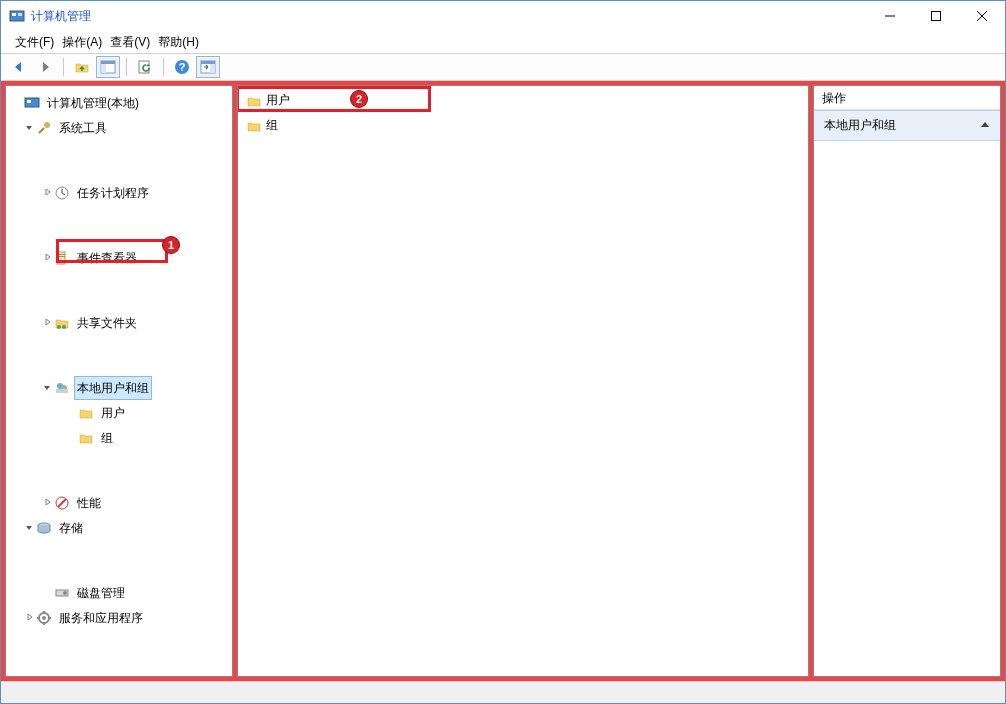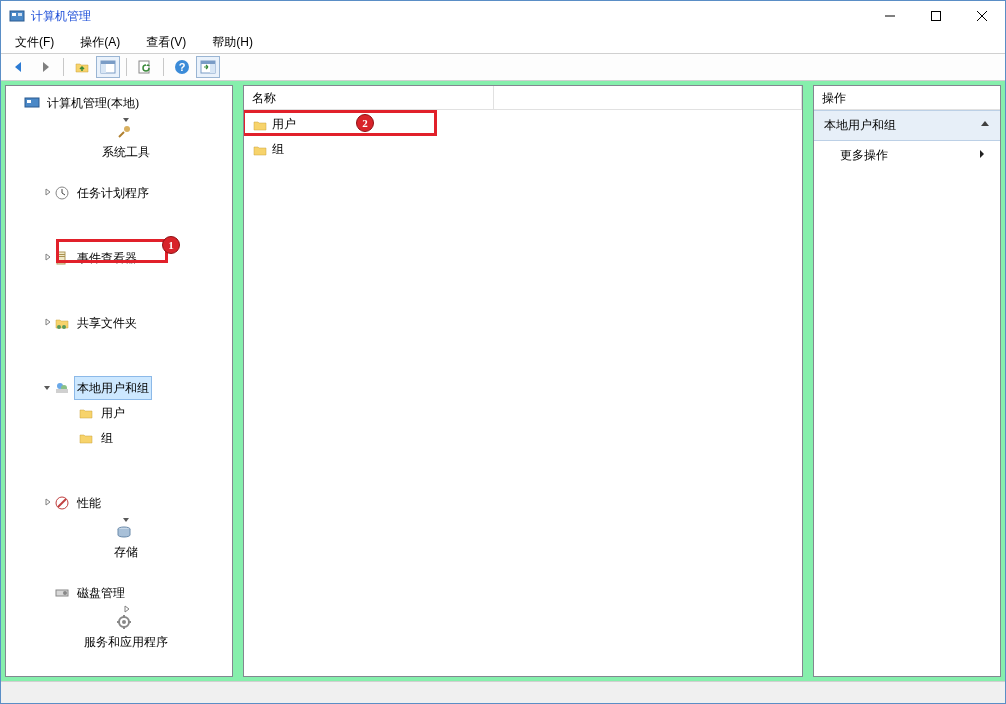"文件(F)" .menubar { gap: 18px -> none }
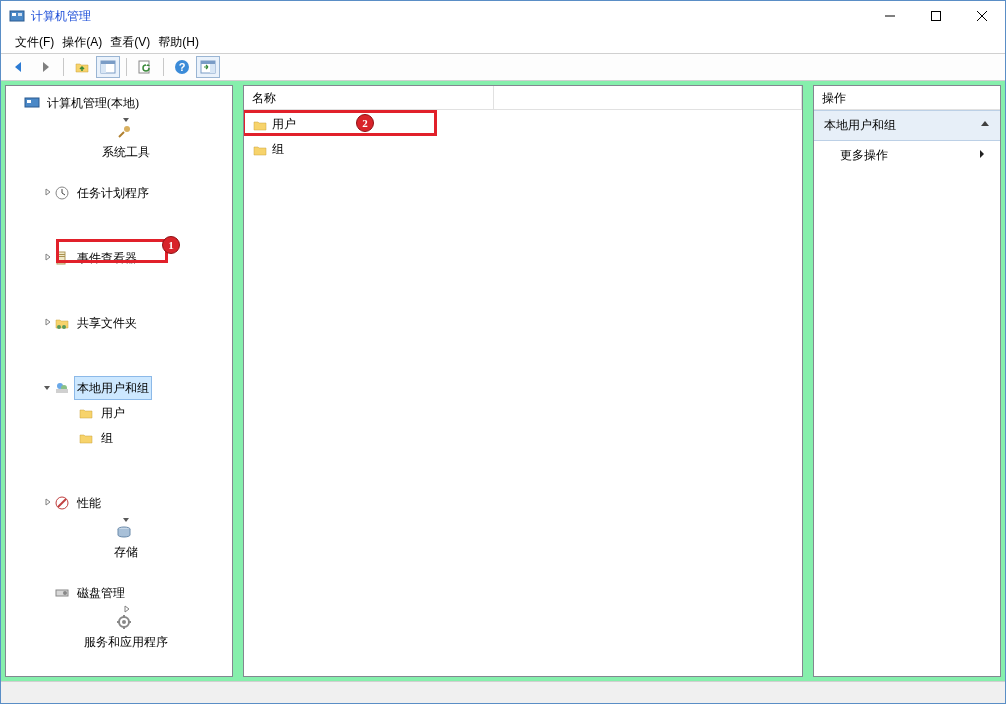"计算机管理(本地)" .main { background: #86efac -> #ef4444; font-family: Liberation Serif, serif -> none; gap: 10px -> 4px }
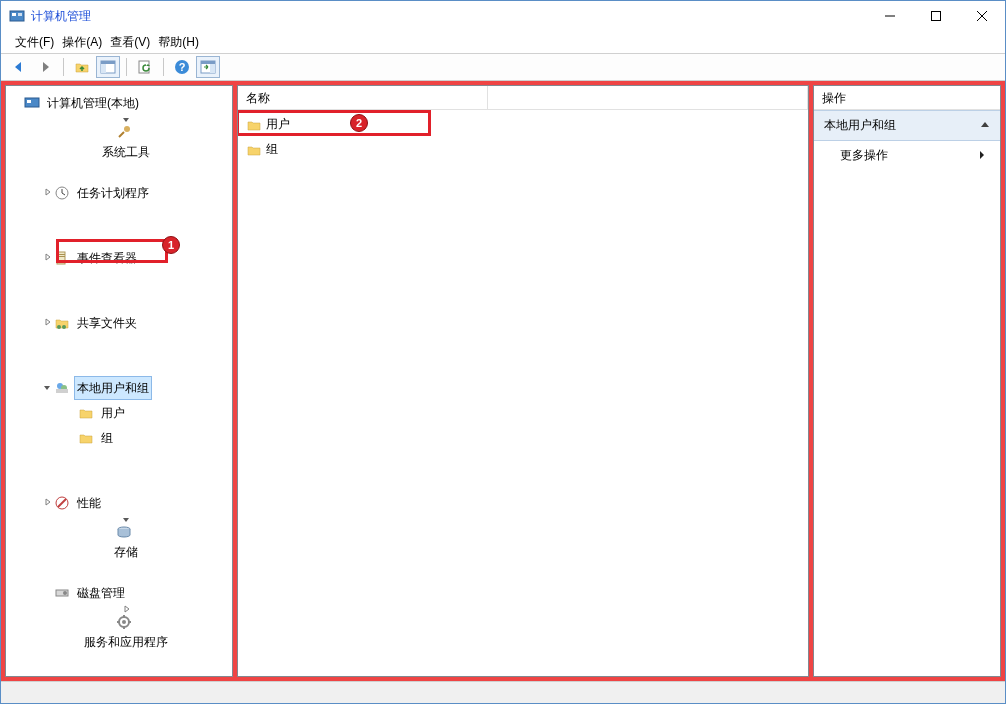"名称" div.list-header { html: <div> <div><span>名称</span></div> <div></div> </div> -> none }
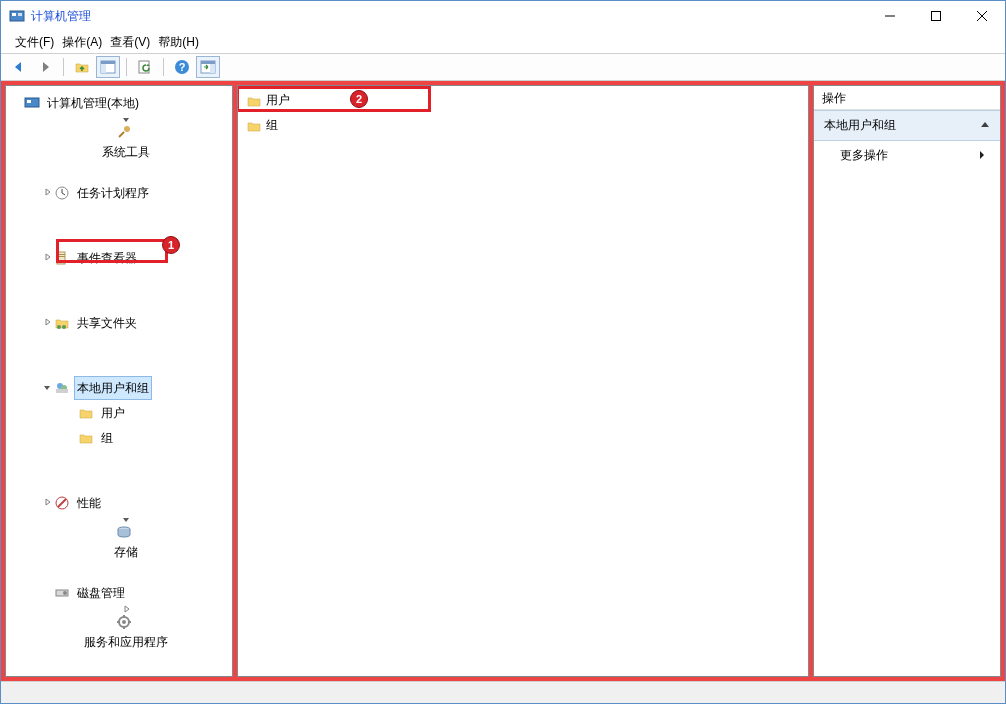"系统工具" .indent-1 { flex-direction: column -> none }
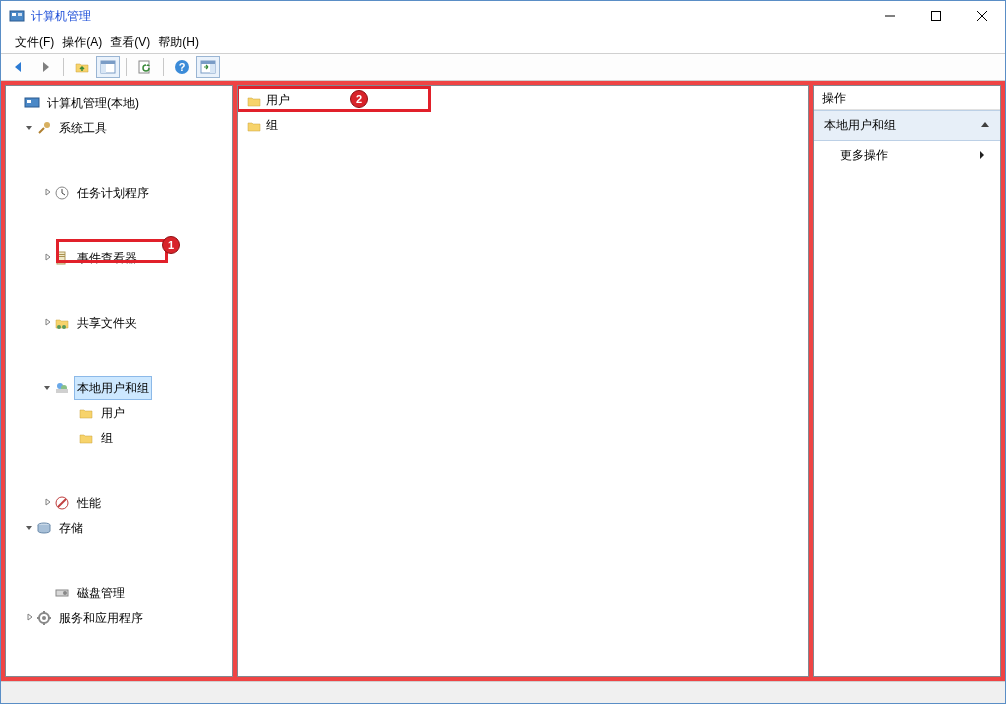"更多操作" div.actions-item { html: <div> <span>更多操作</span> <span><svg> <path></path> </svg></span> </div> -> none }
